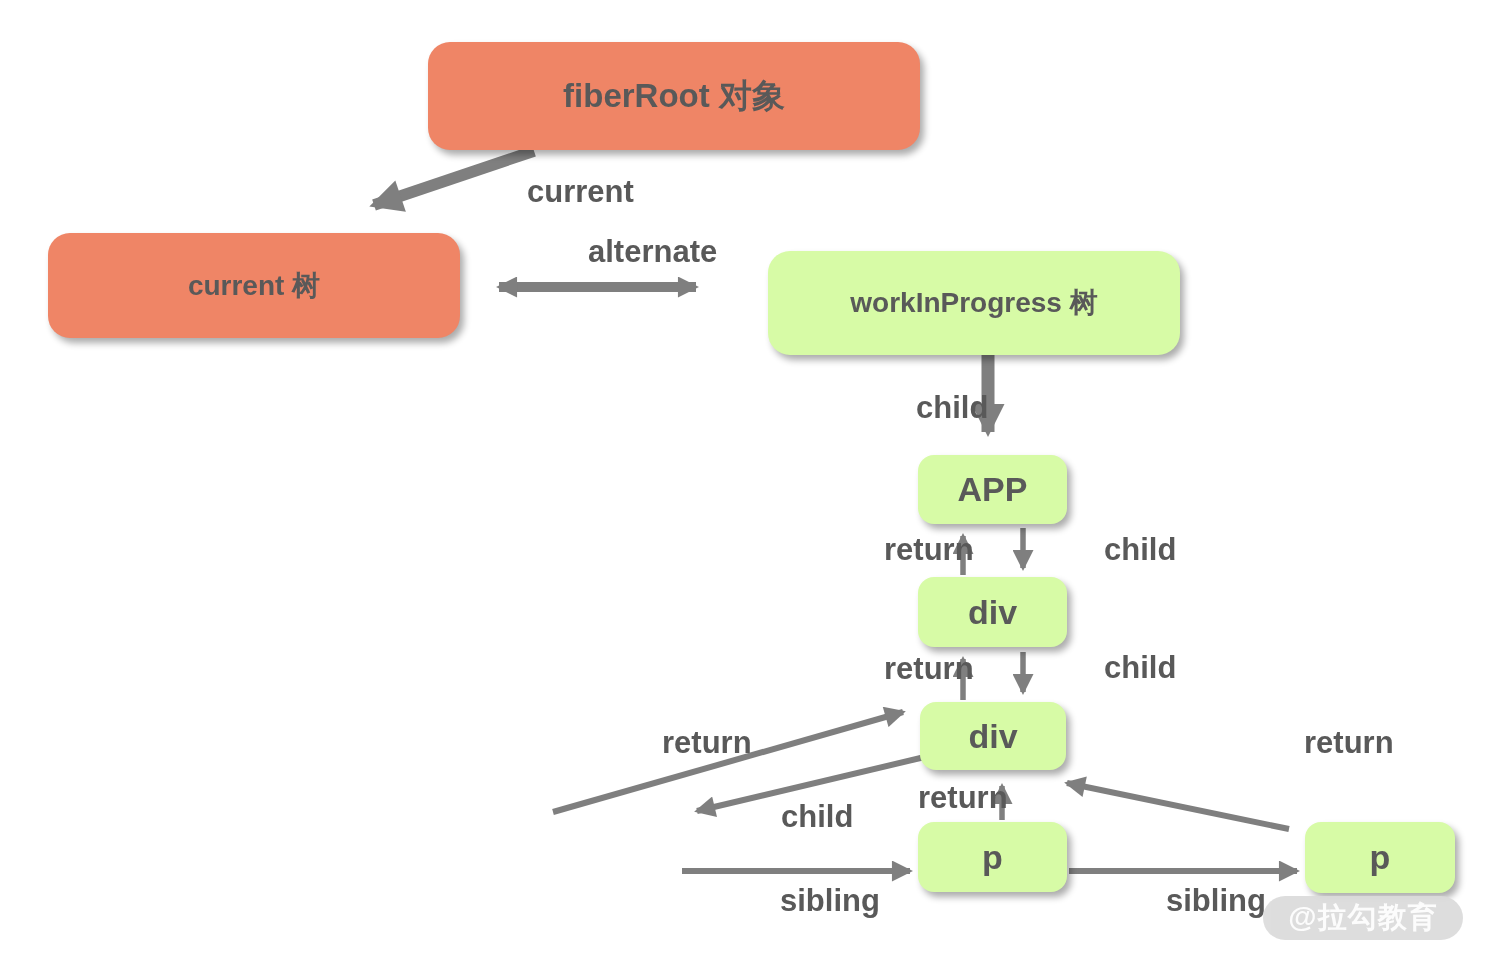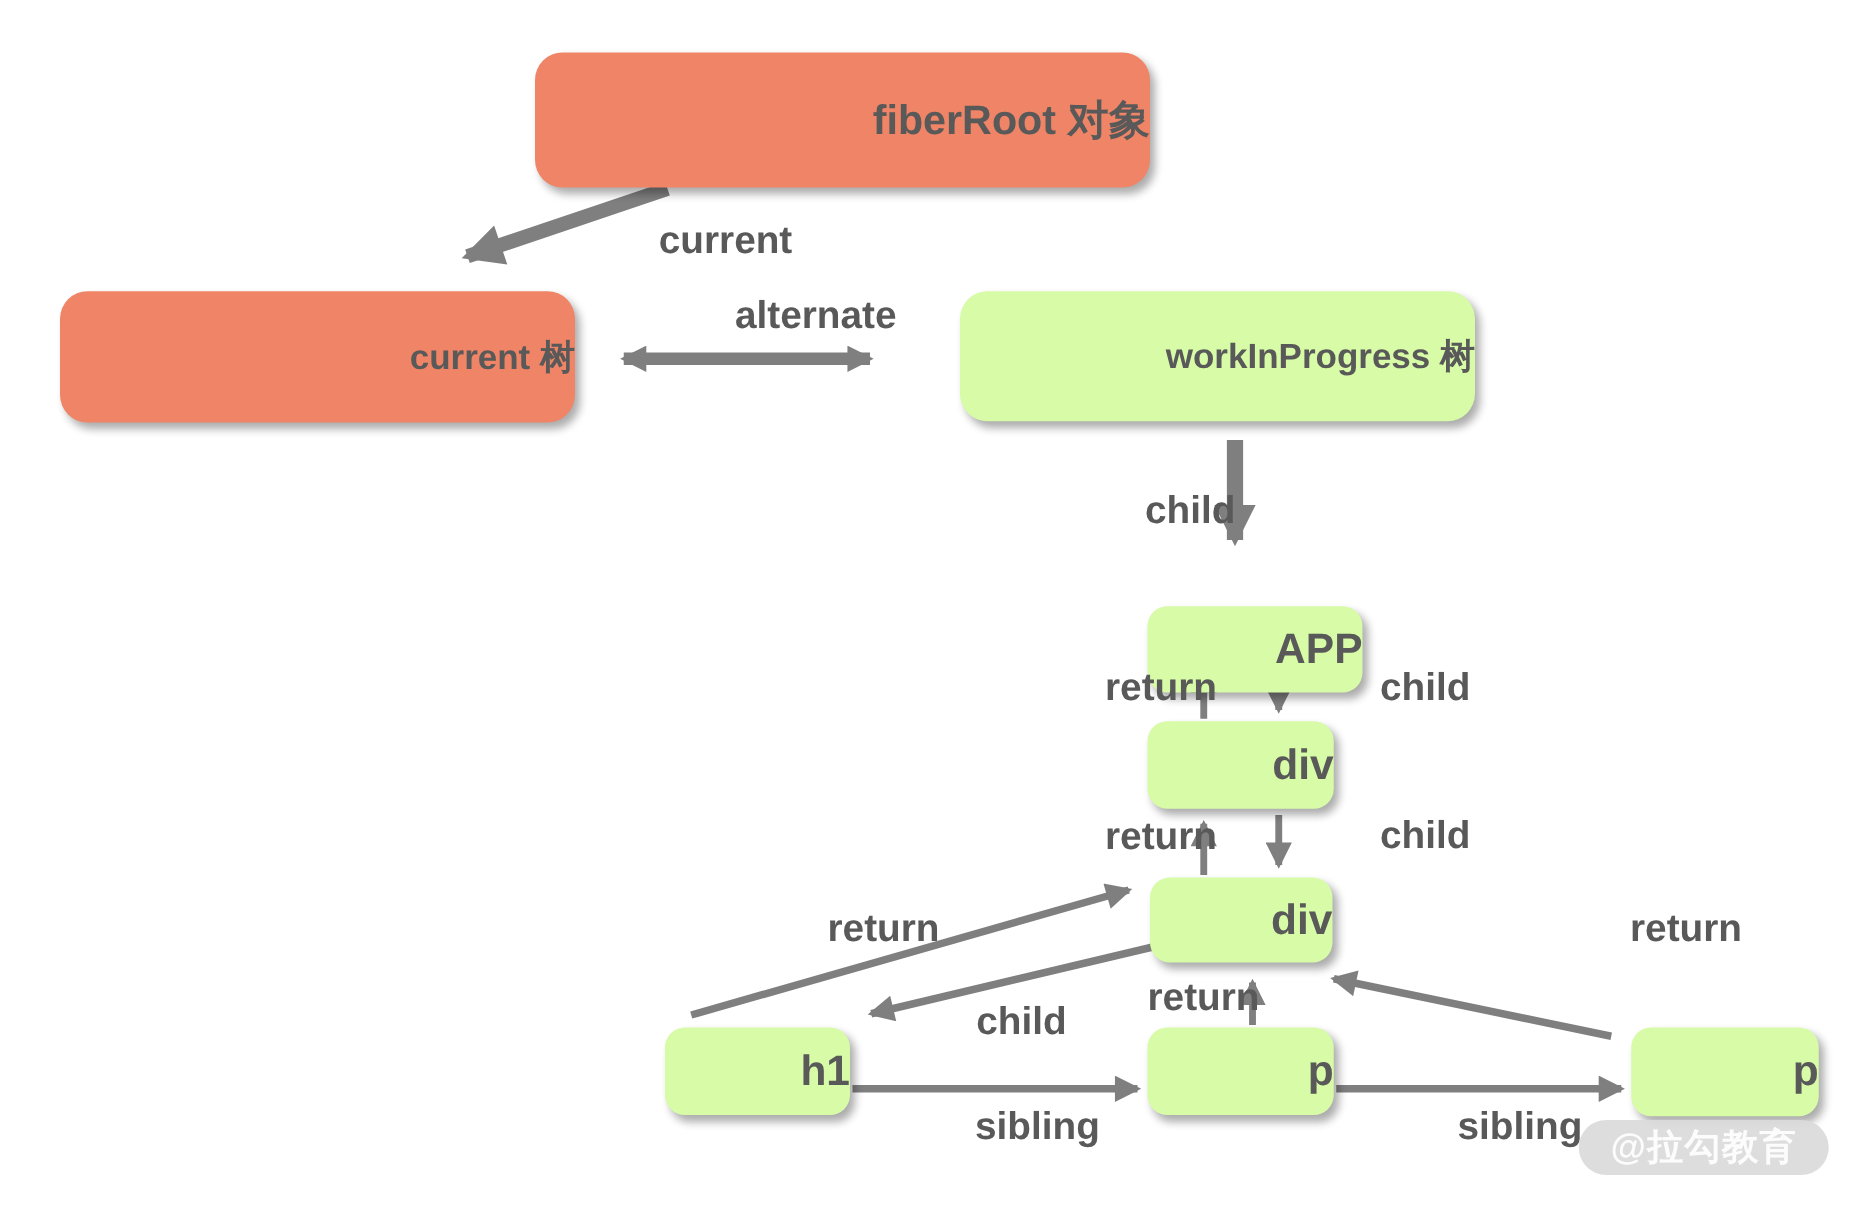"fiberRoot 对象" .node { justify-content: flex-end -> center }
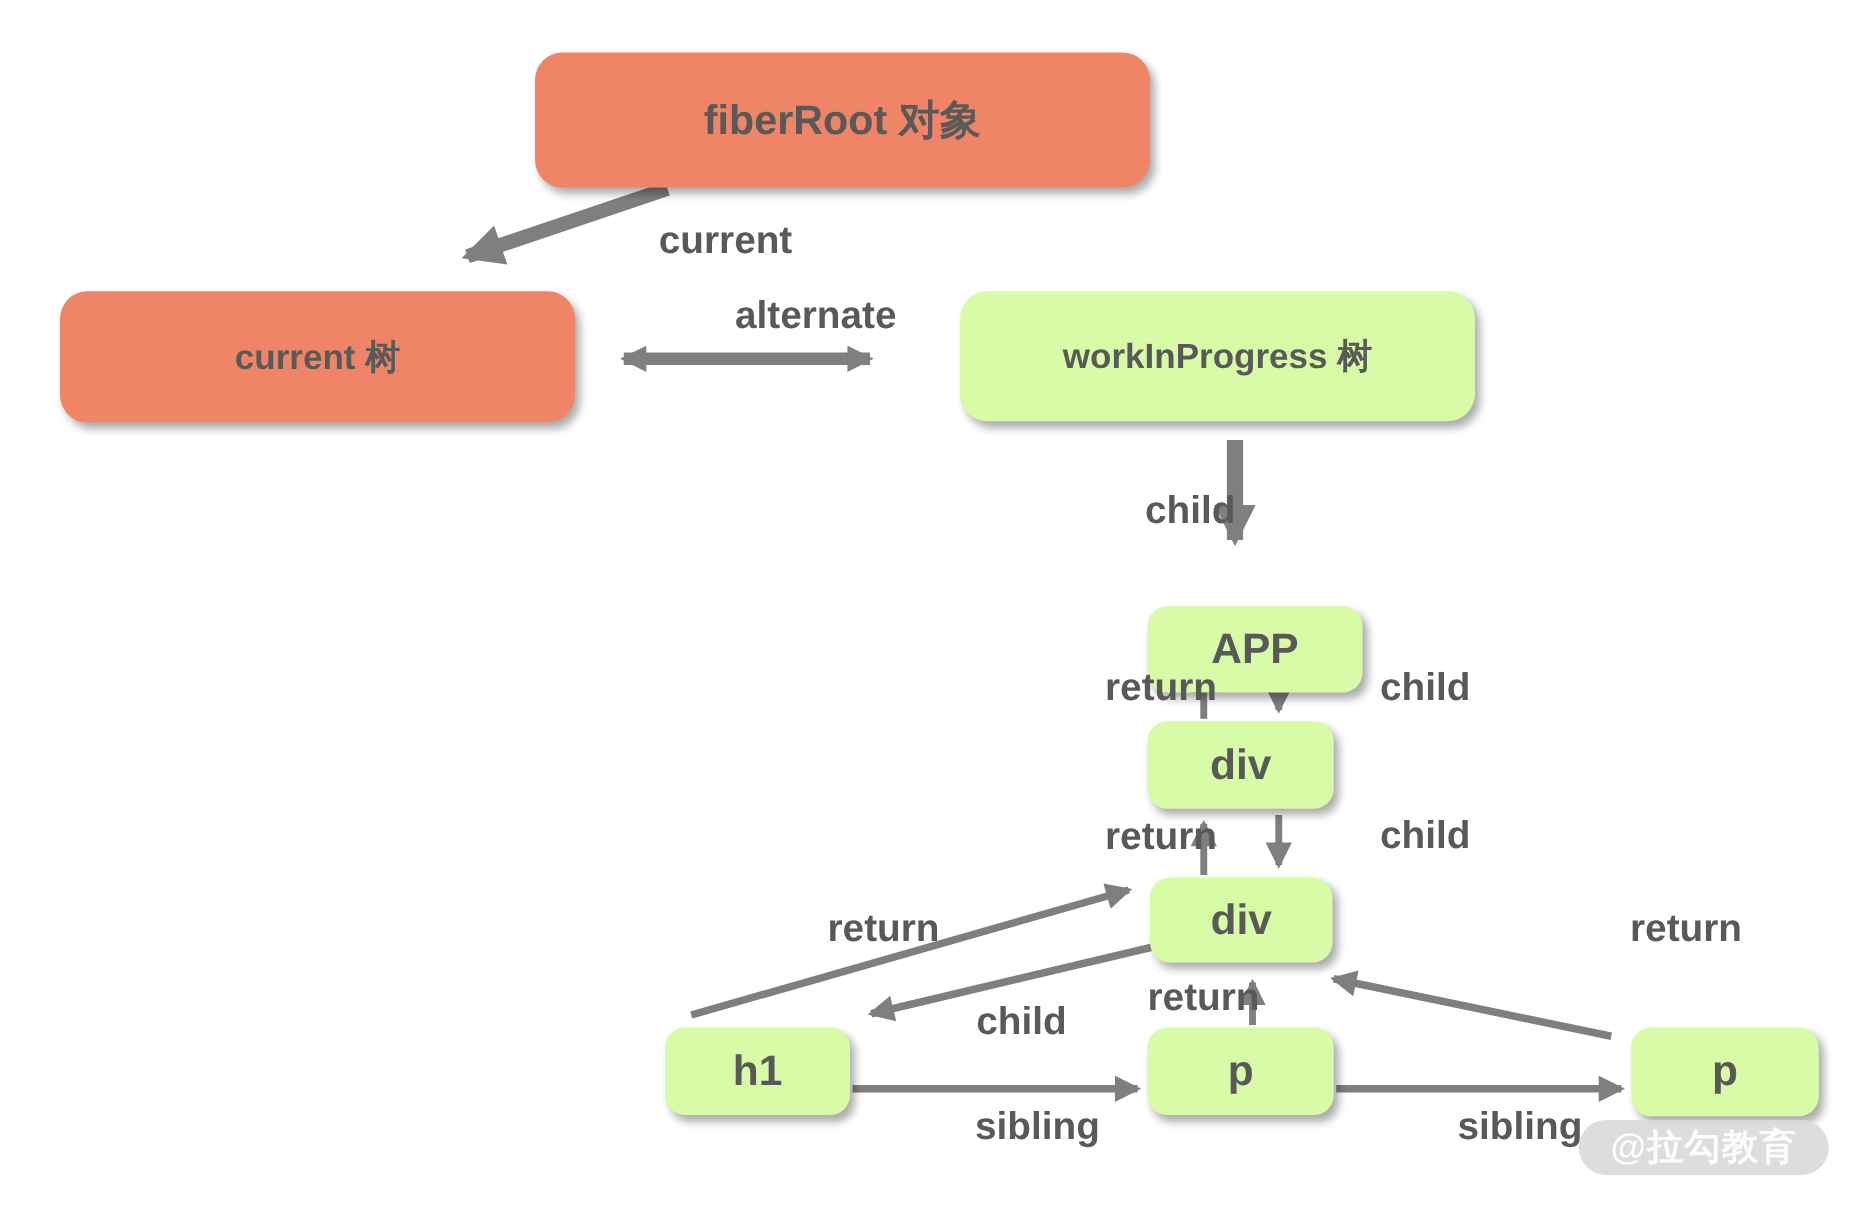"workInProgress 树" .wip-tree { top: 233px -> 251px }
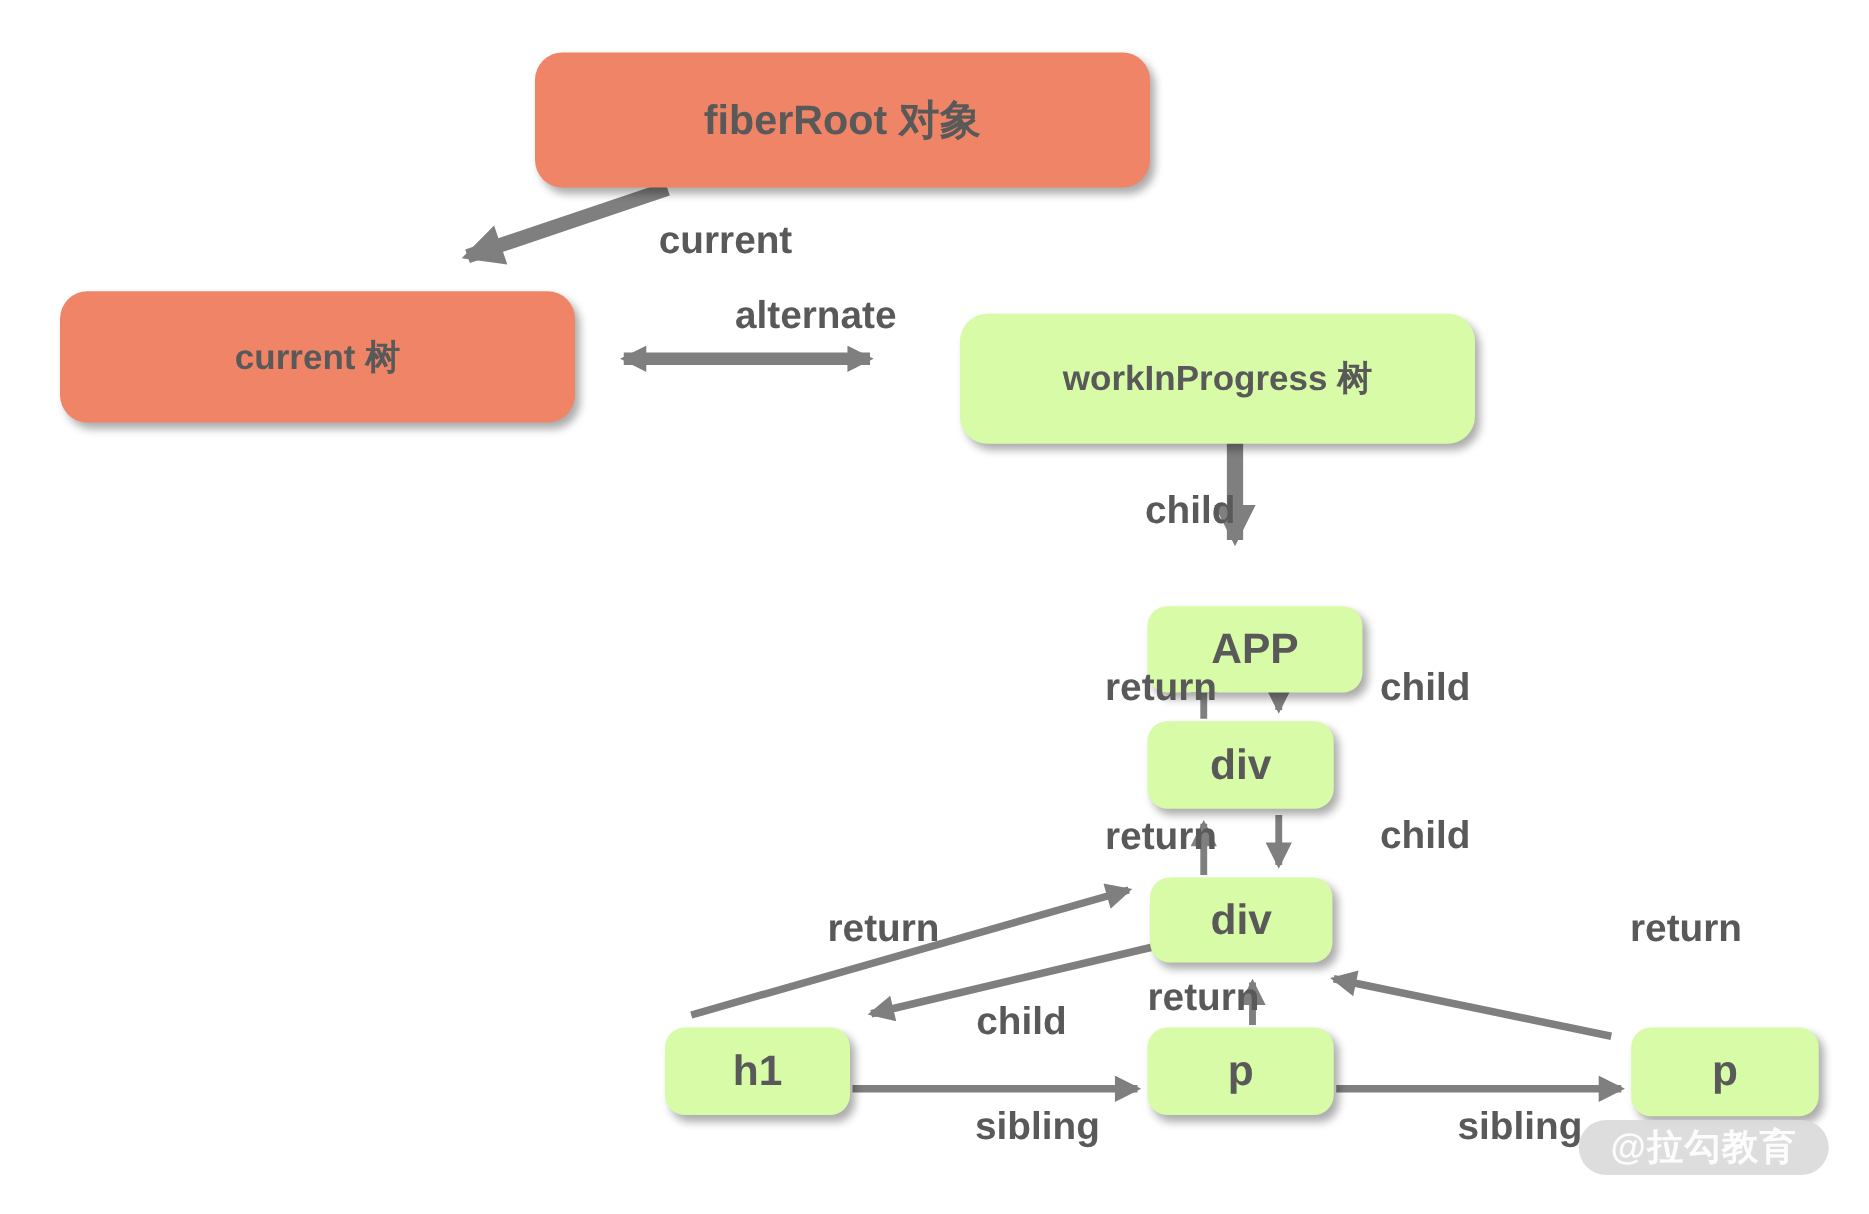"APP" .n-app { margin-top: 30px -> none; width: 172px -> 149px }
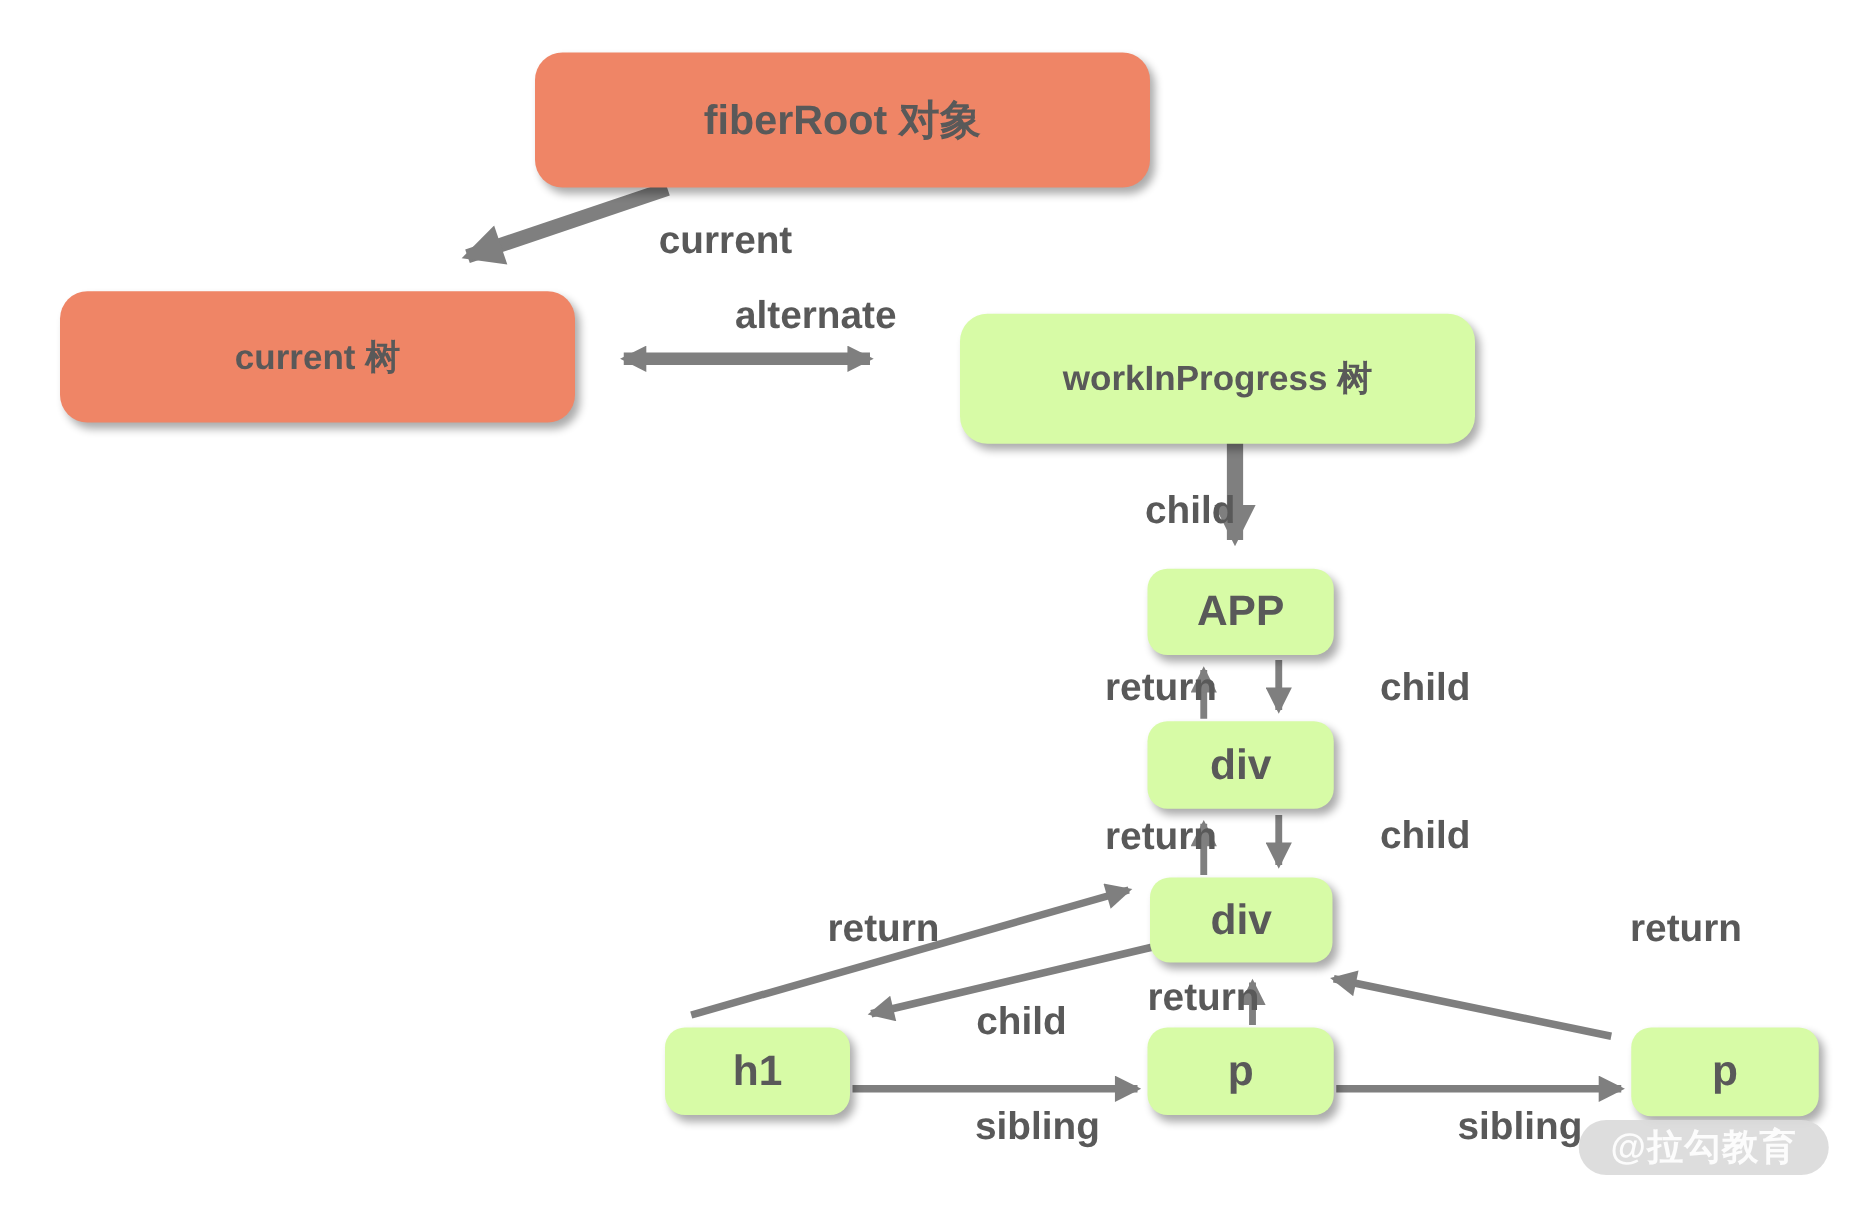"h1" div.node { html: <div> <span>h1</span> </div> -> none }
